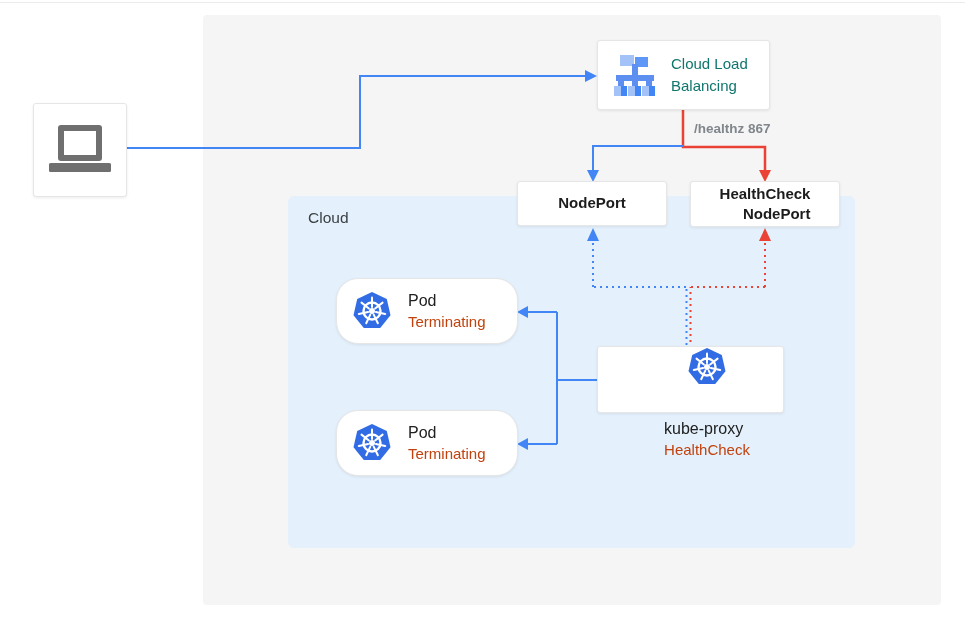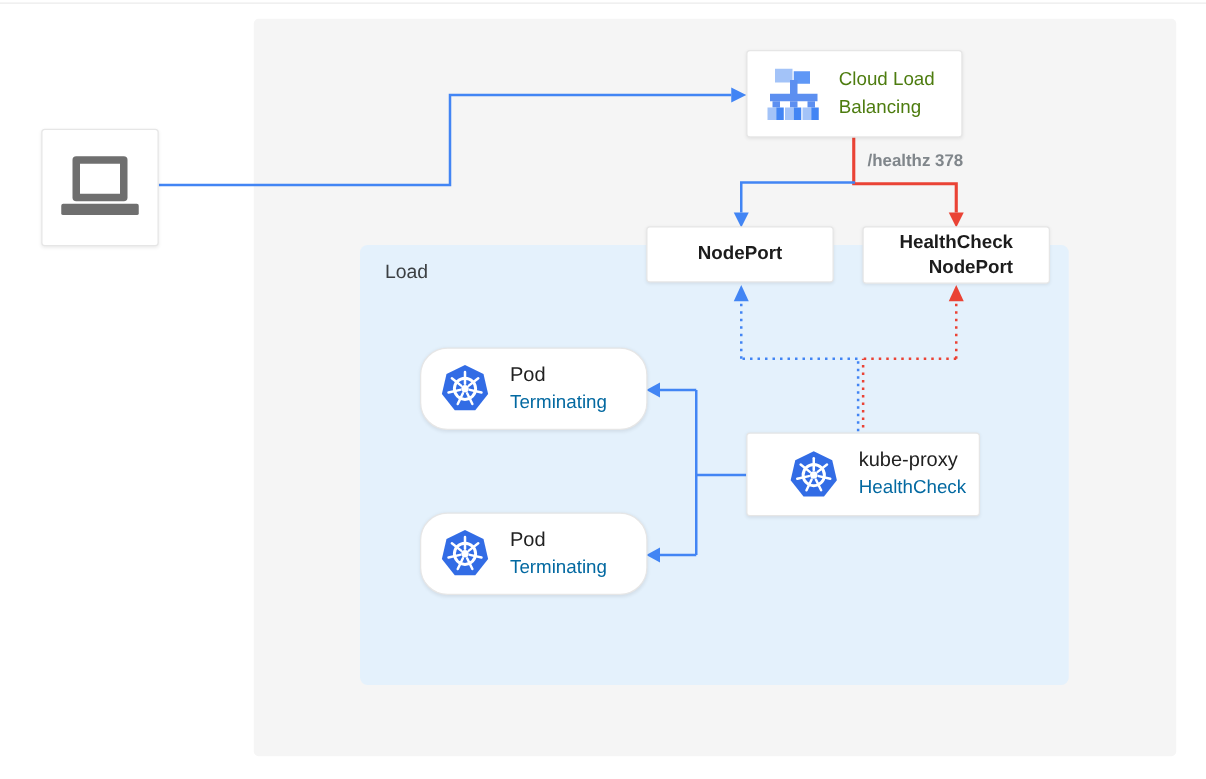"Cloud Load" .clb-label { color: #4d7c0f -> #0f766e }
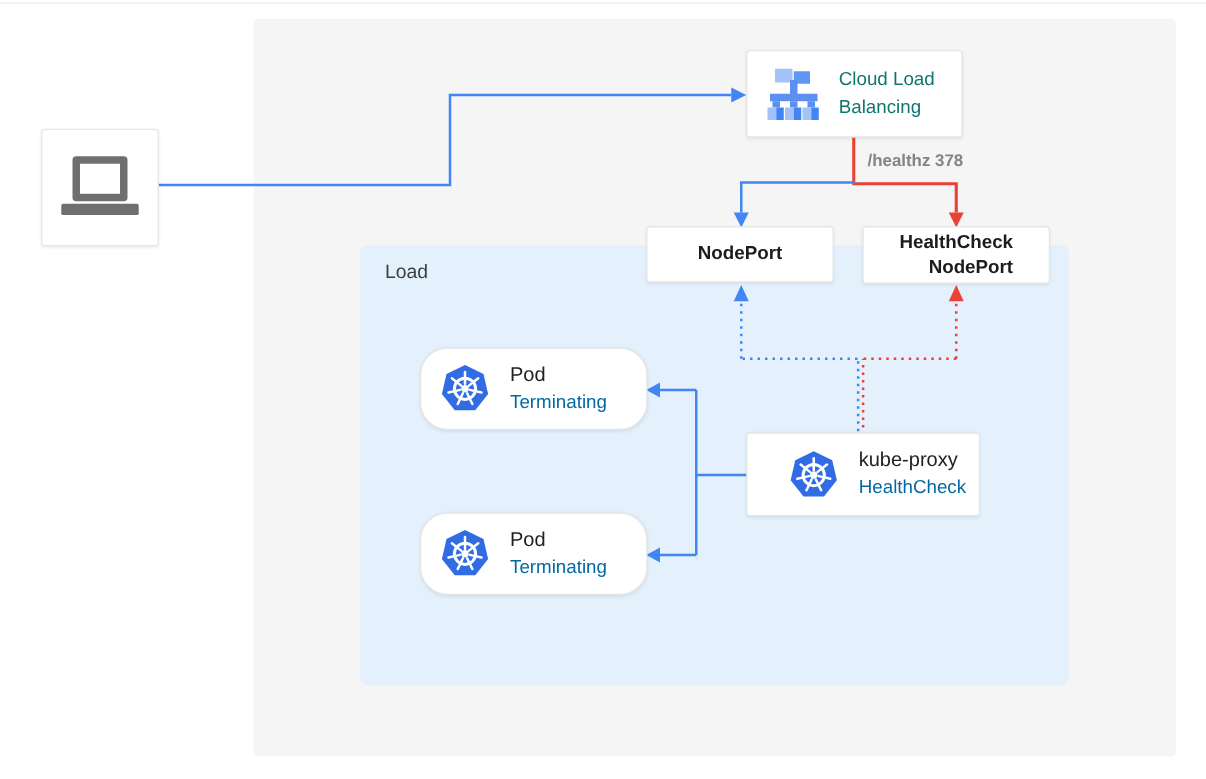"/healthz 378" div.healthz-label { text: 378 -> 867 }
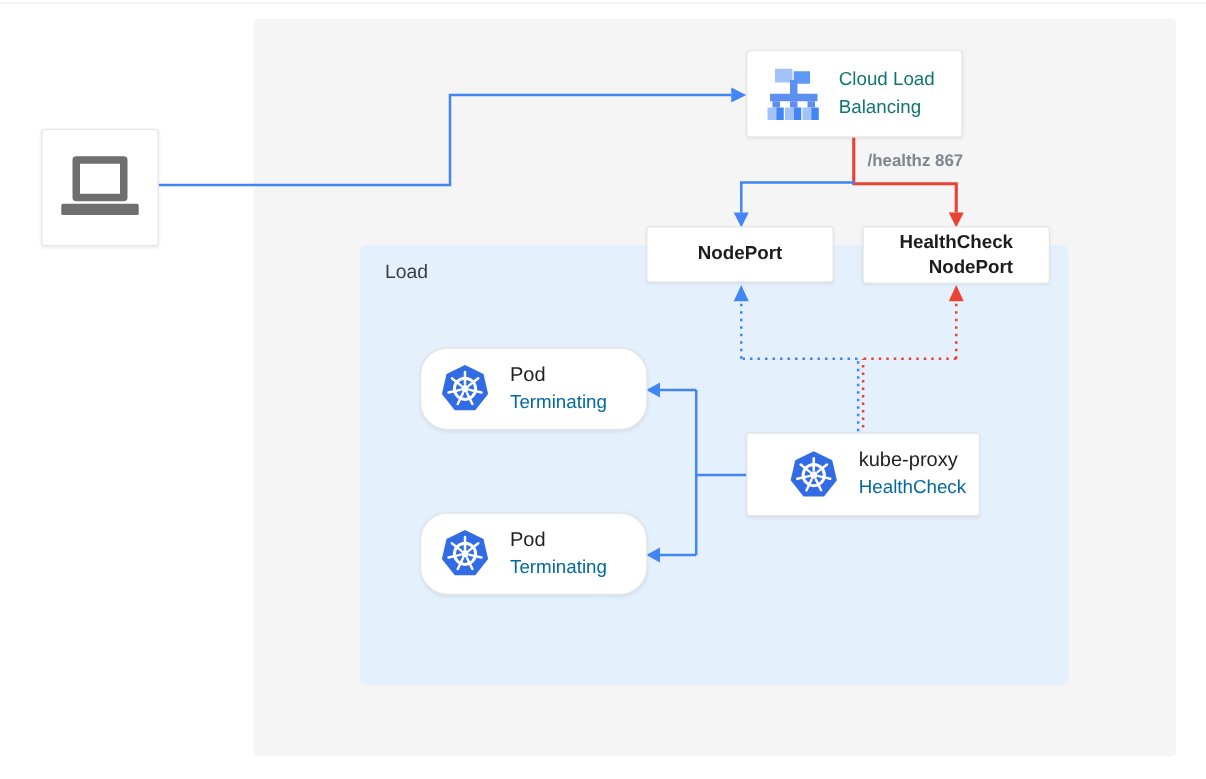"Load" div.nodes-label { text: Load -> Cloud }
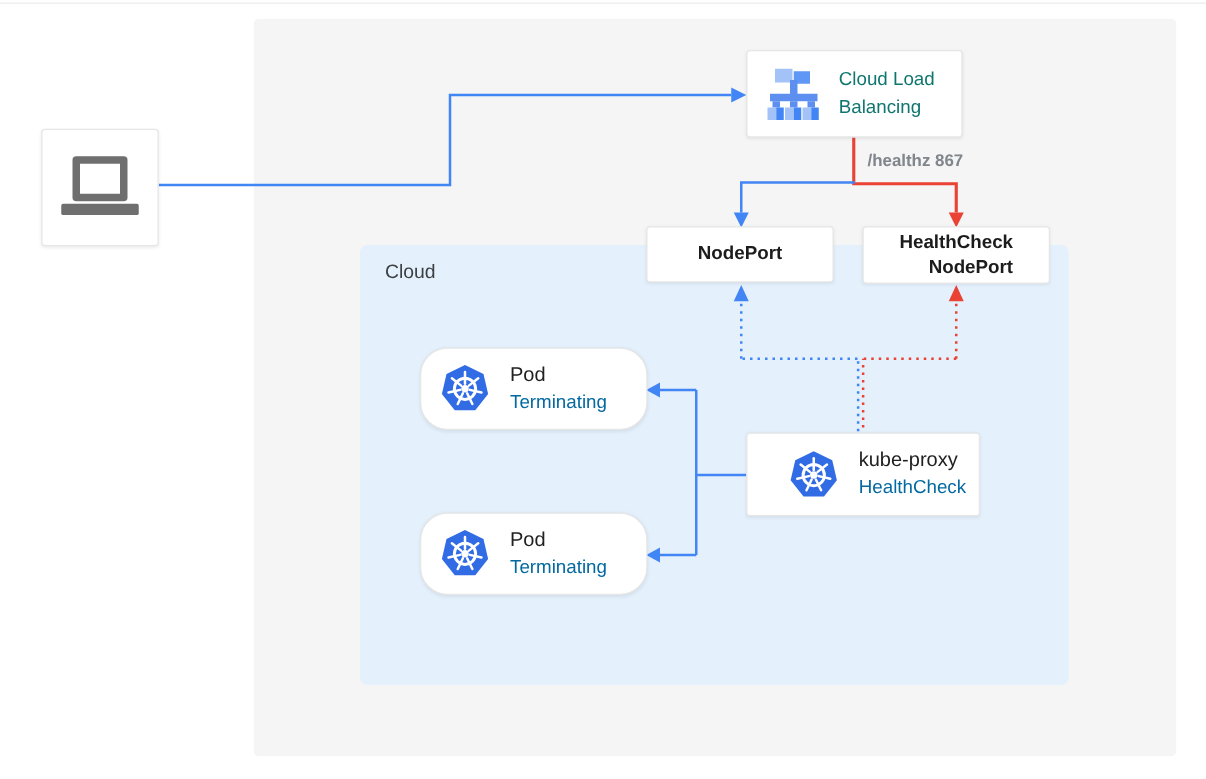"Terminating" .card-sub { color: #0369a1 -> #c2410c }
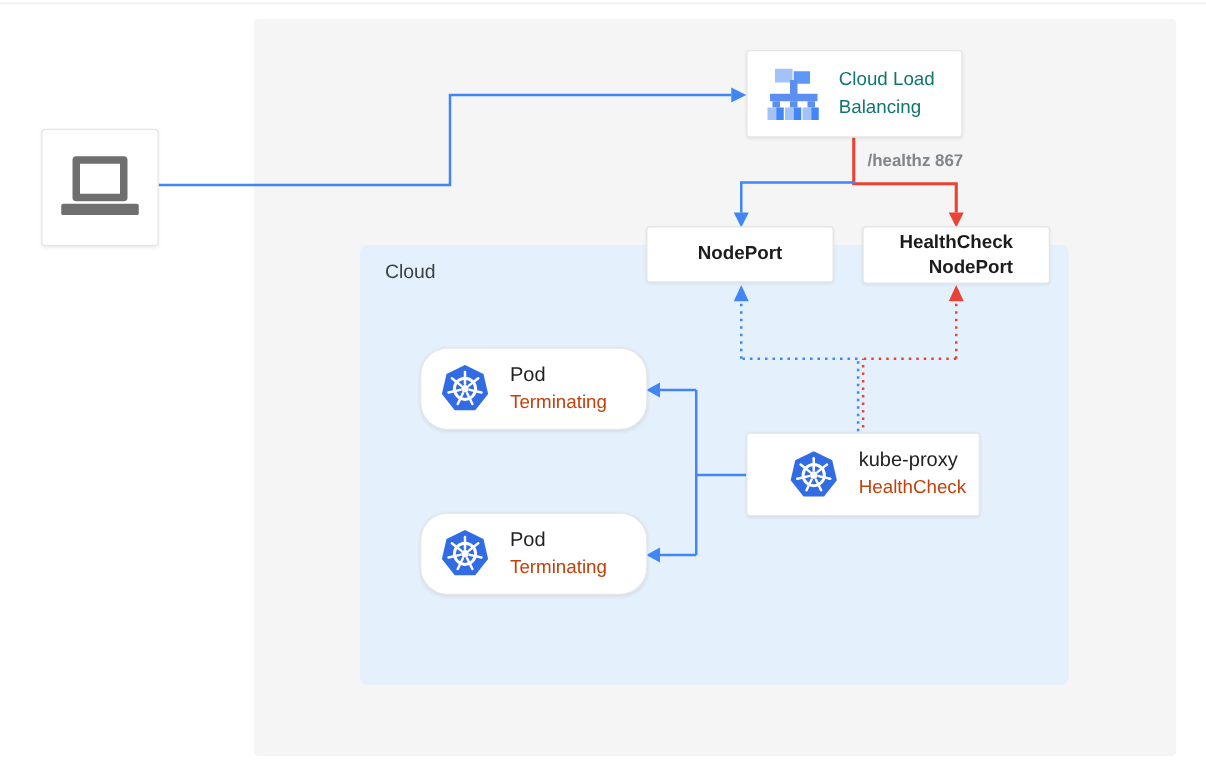"kube-proxy" .kp-card { flex-direction: none -> column; gap: 16px -> 32px }
